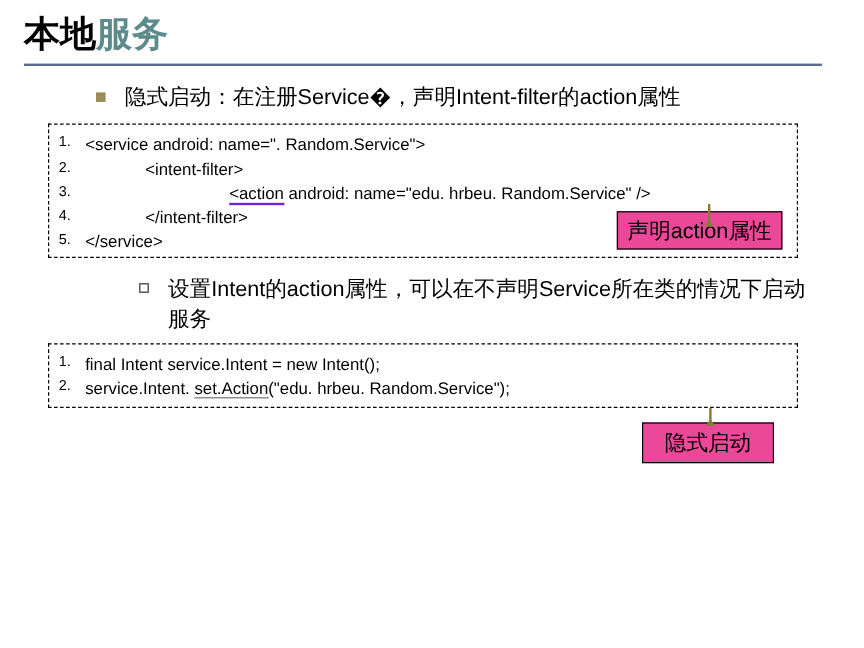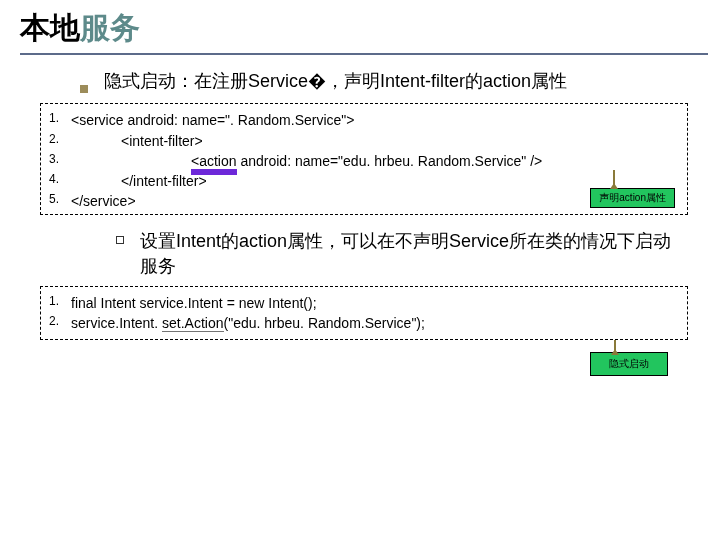"本地服务" .slide { padding: 8px 12px 16px 20px -> 8px 35px 16px 20px }
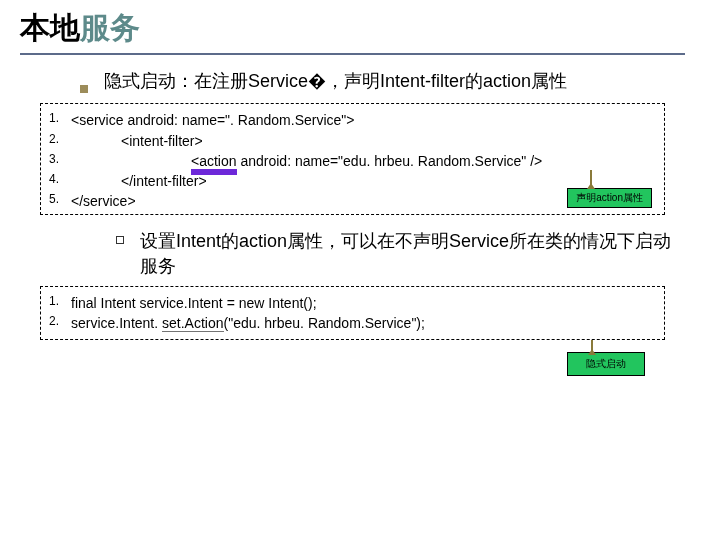"隐式启动：在注册Service�，声明Intent-filter的action属" .bullet-row { align-items: flex-end -> flex-start }
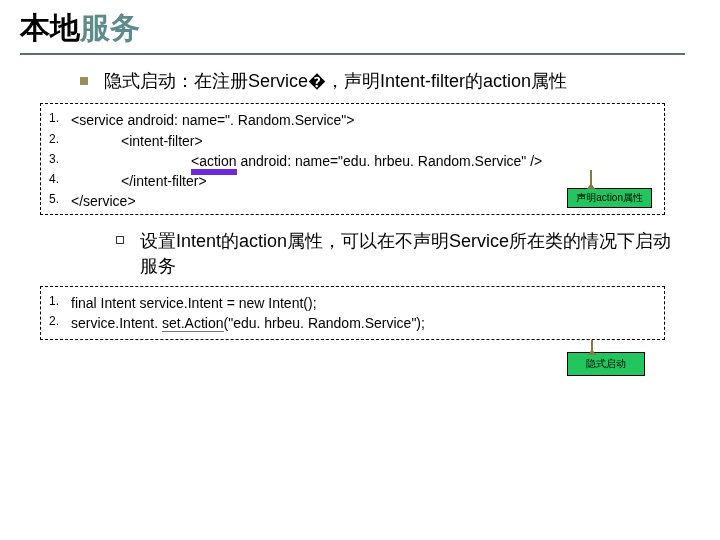"<action" .action-kw { border-bottom: 6px solid #6d28d9 -> 2px solid #6d28d9 }
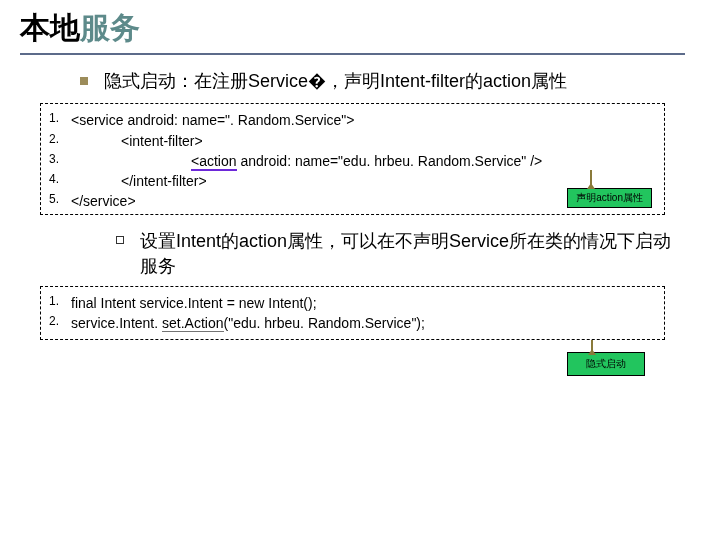"声明action属性" .callout { background: #22c55e -> #ec4899; font-size: 10px -> 18px }
